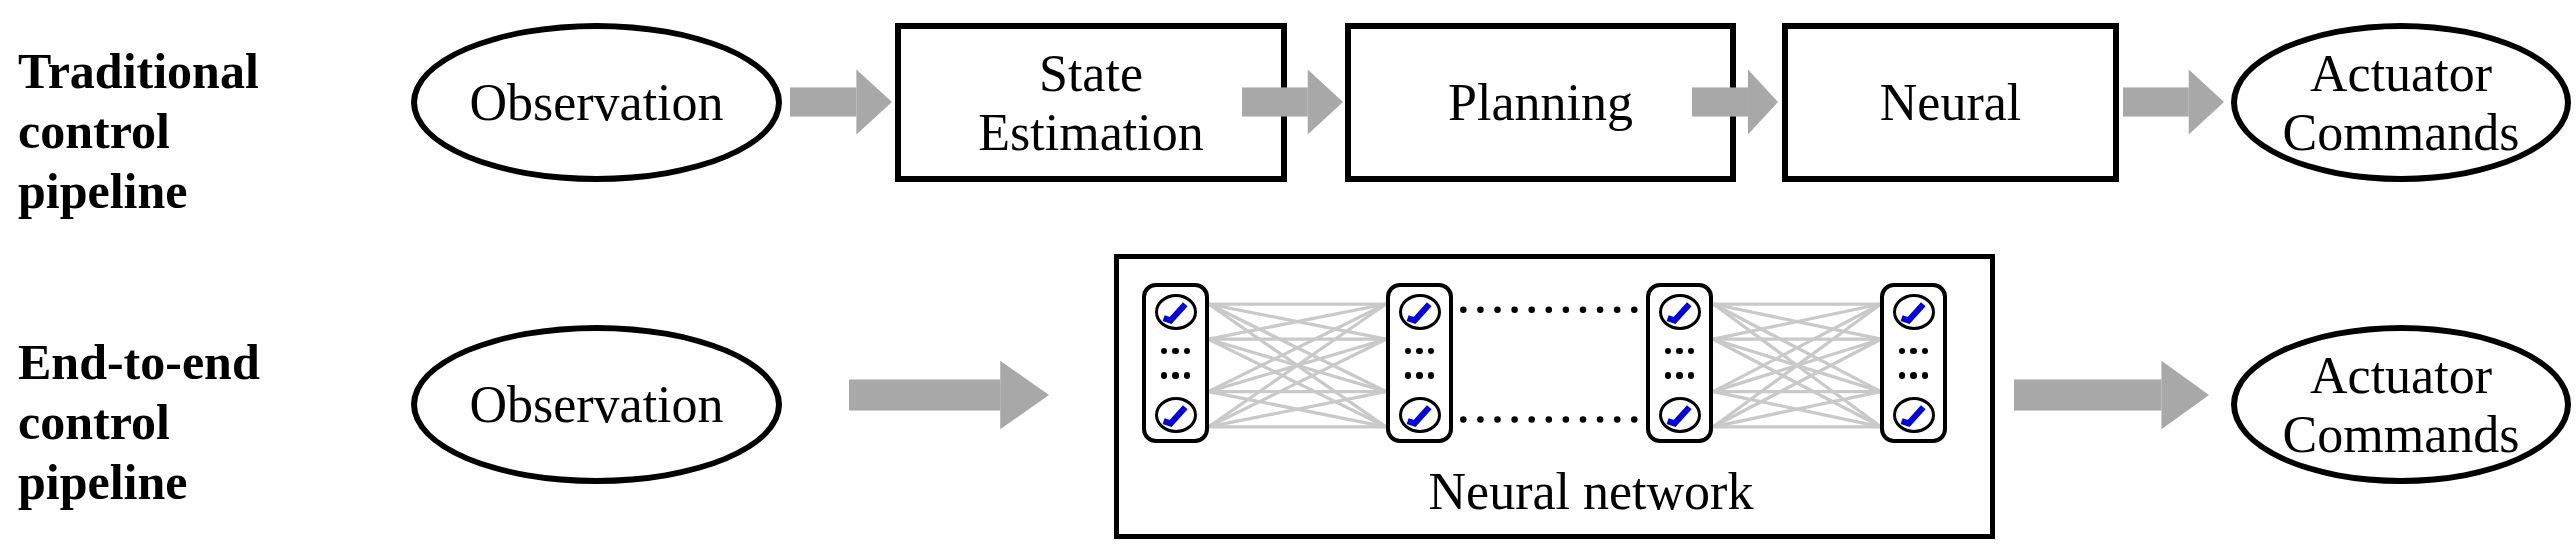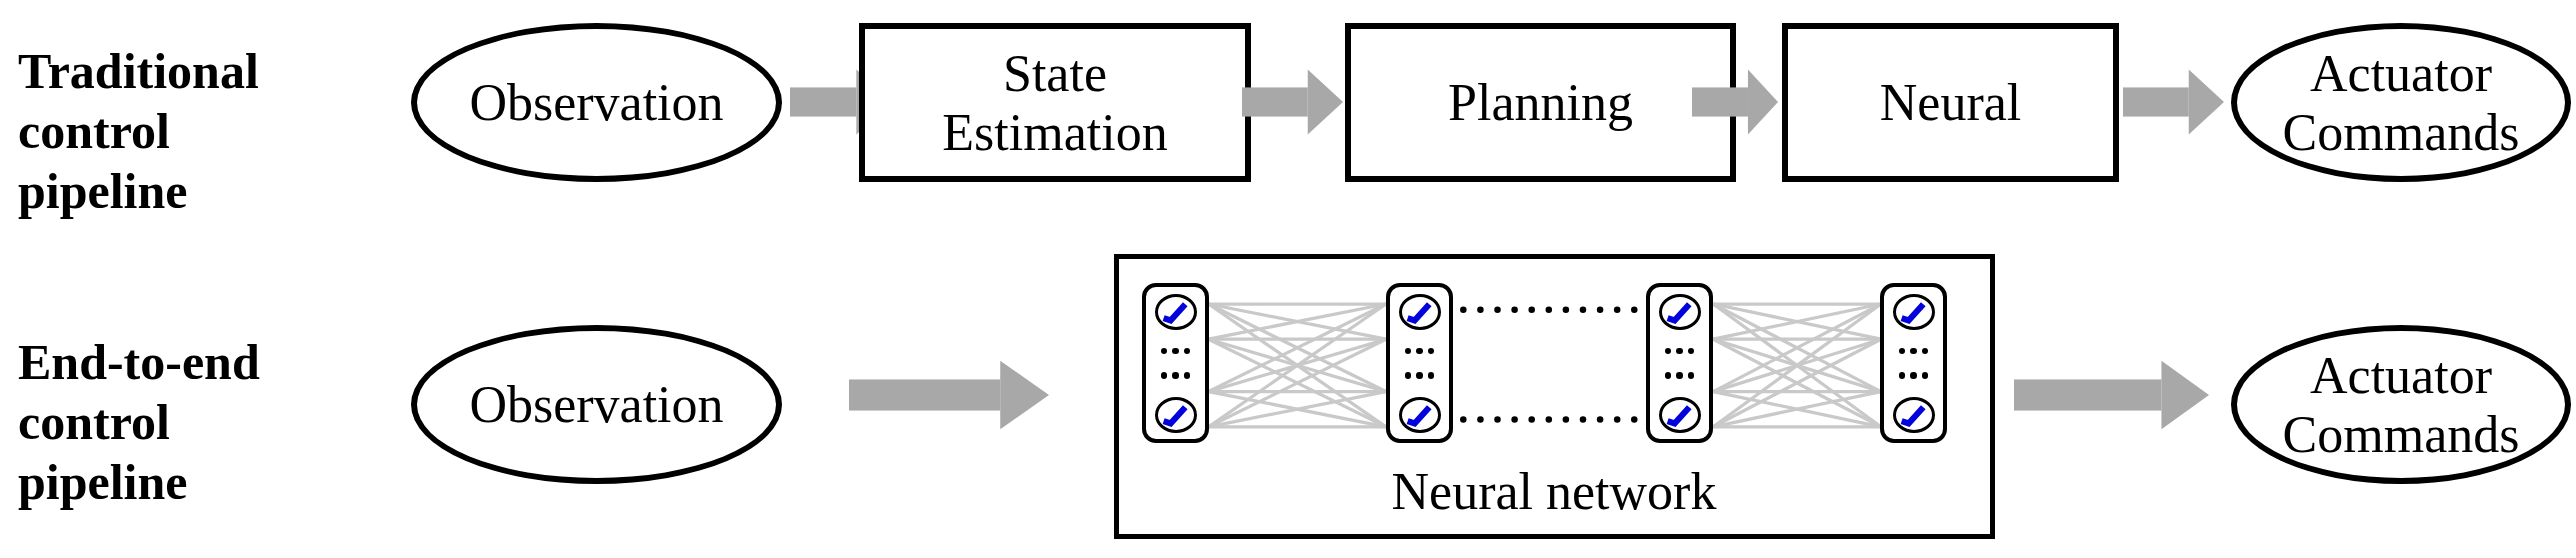"State" div.shape { left: 859px -> 895px }
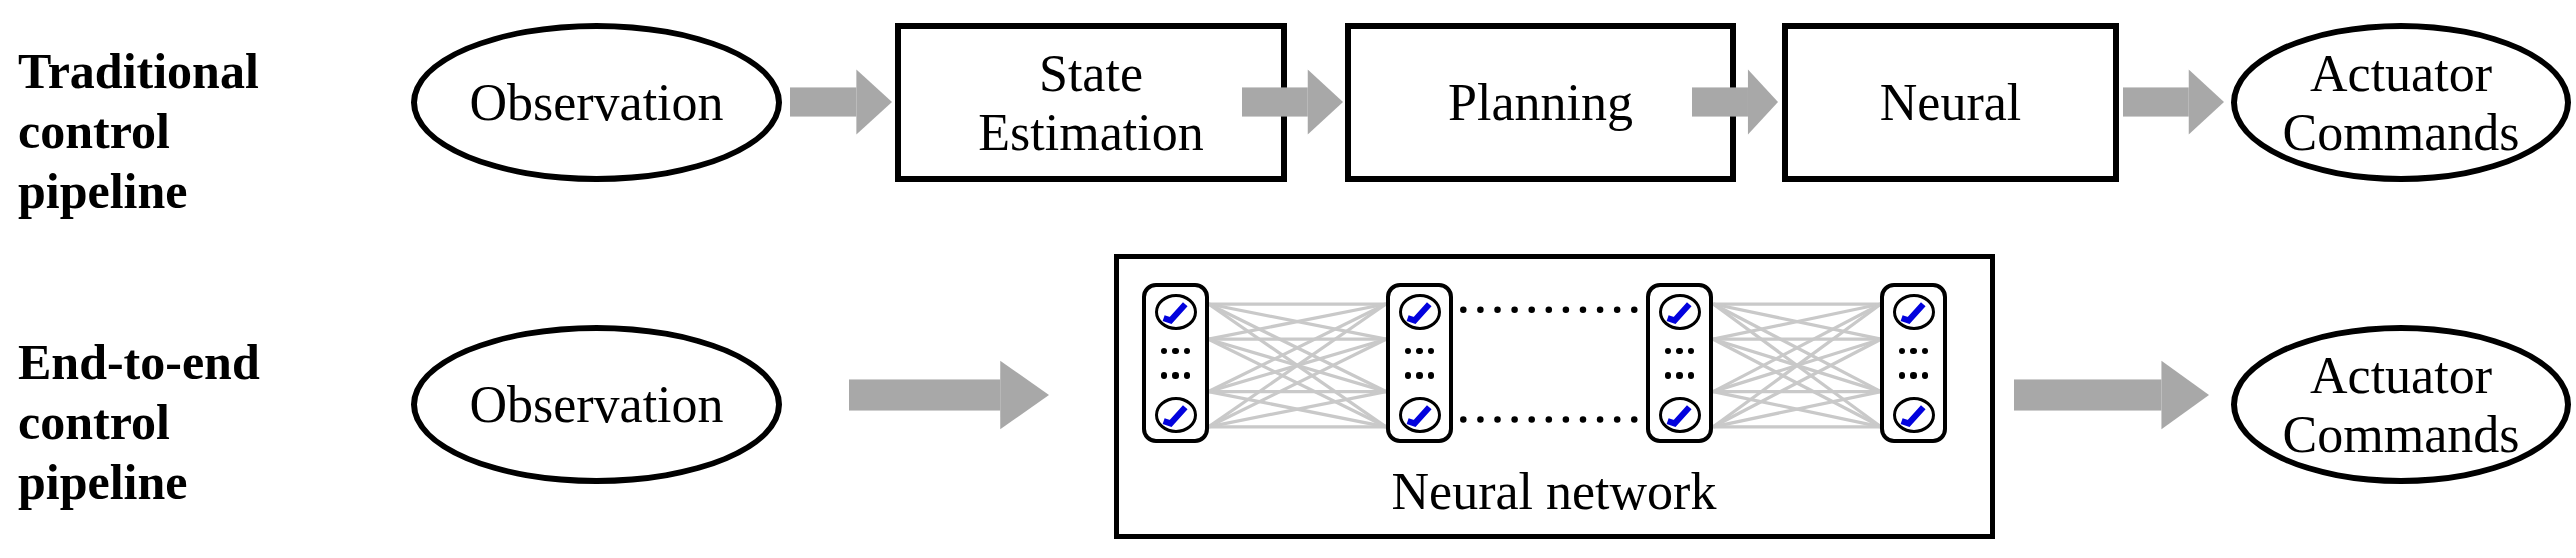"Neural network" .nnlabel { padding-left: none -> 37px }
